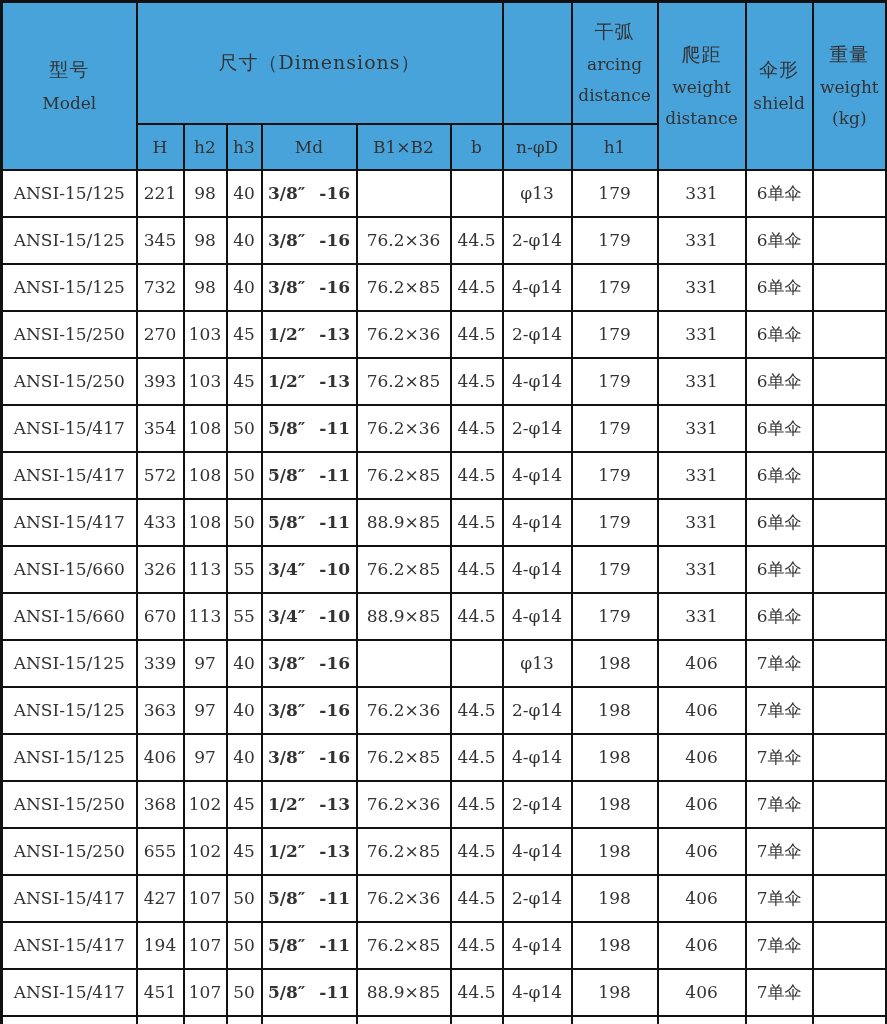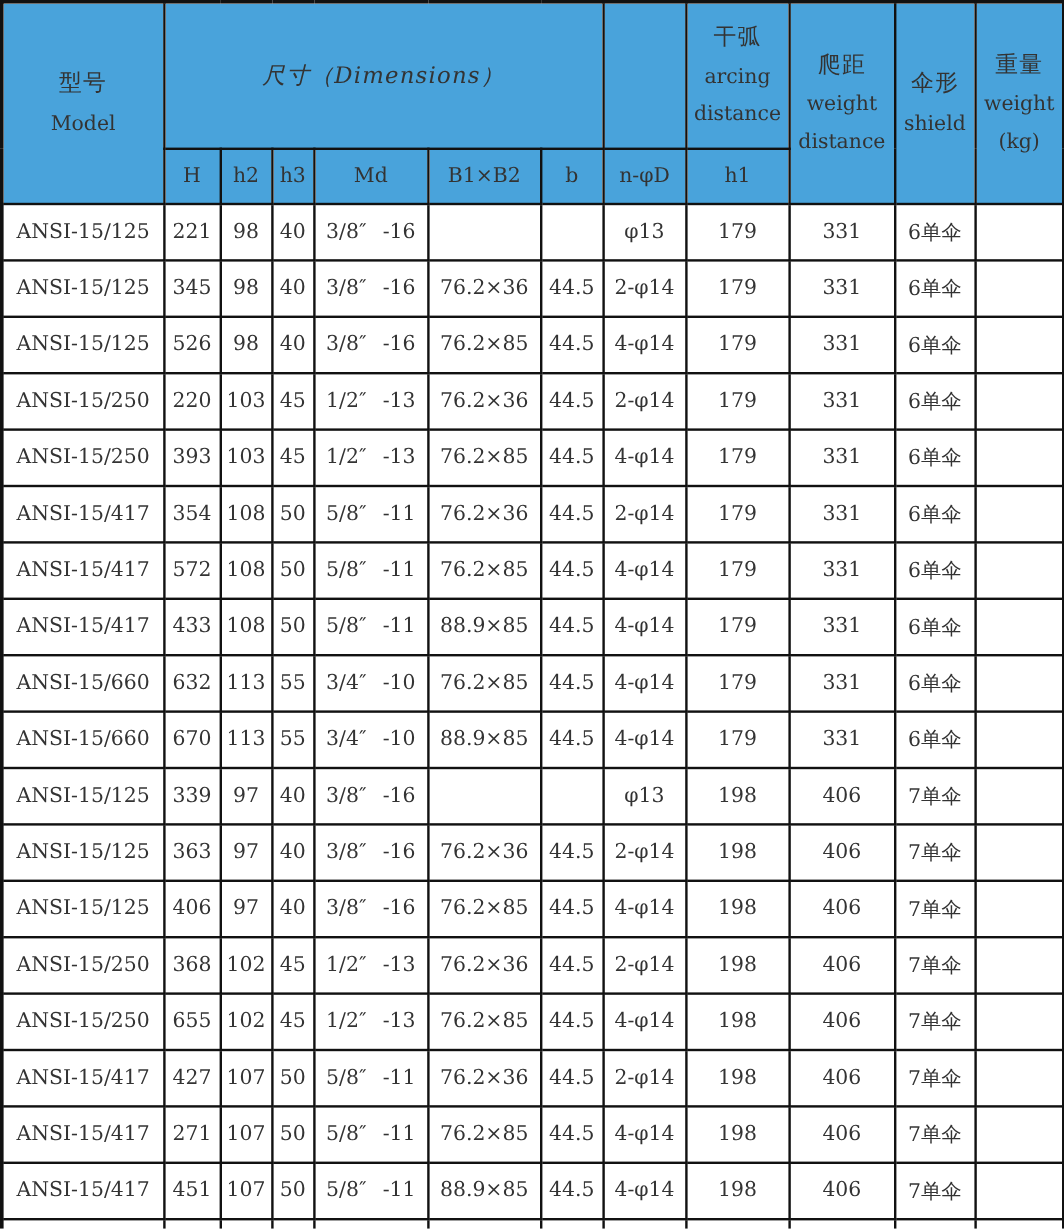"尺寸（Dimensions）" .dims-label { font-style: italic -> none }
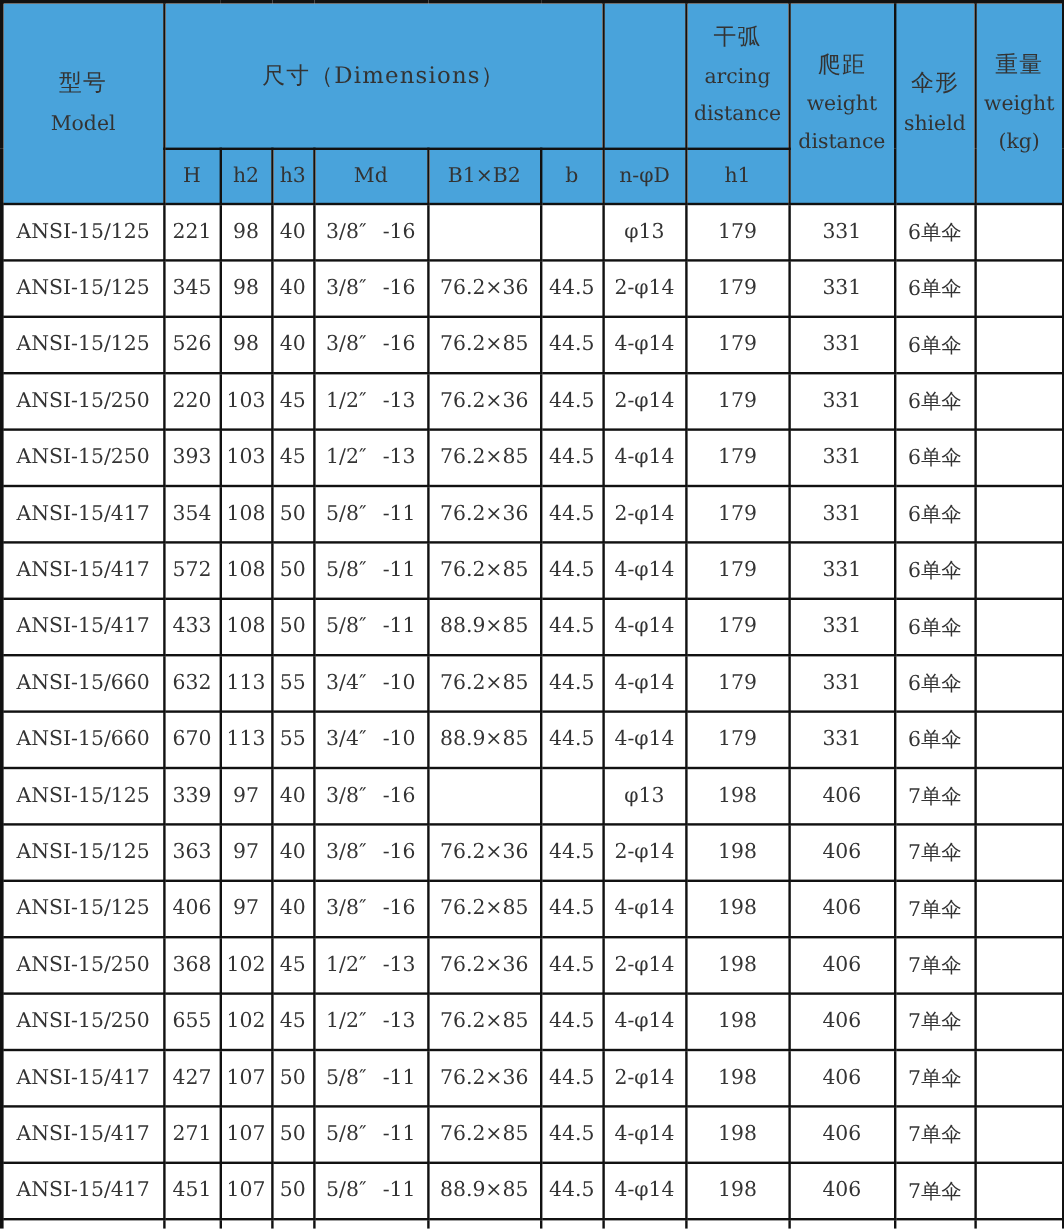"3/8″ -16" tbody td:nth-child(5) { font-weight: none -> bold }
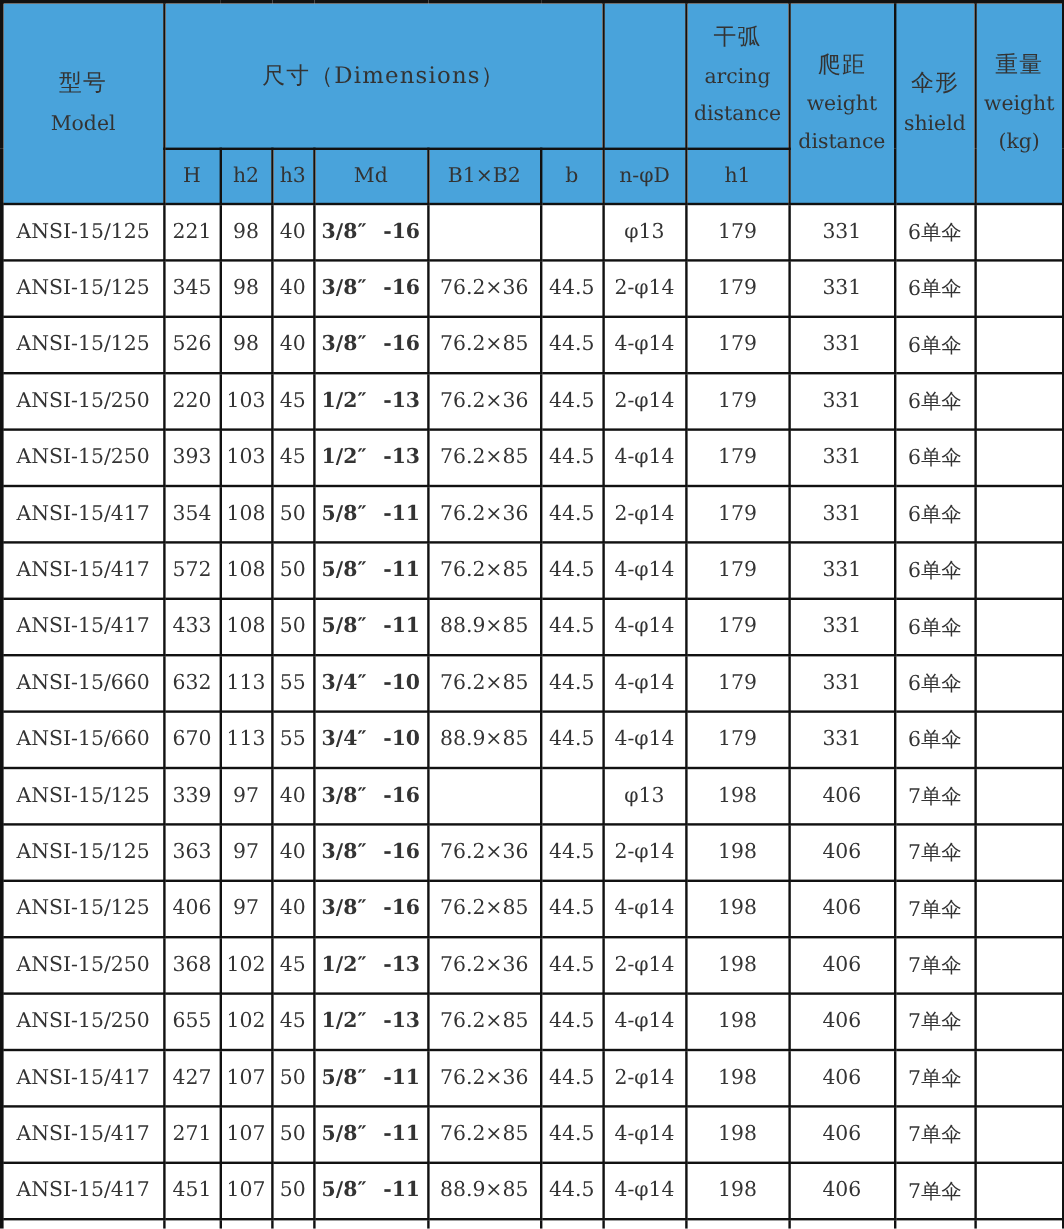"526" td { text: 526 -> 732 }
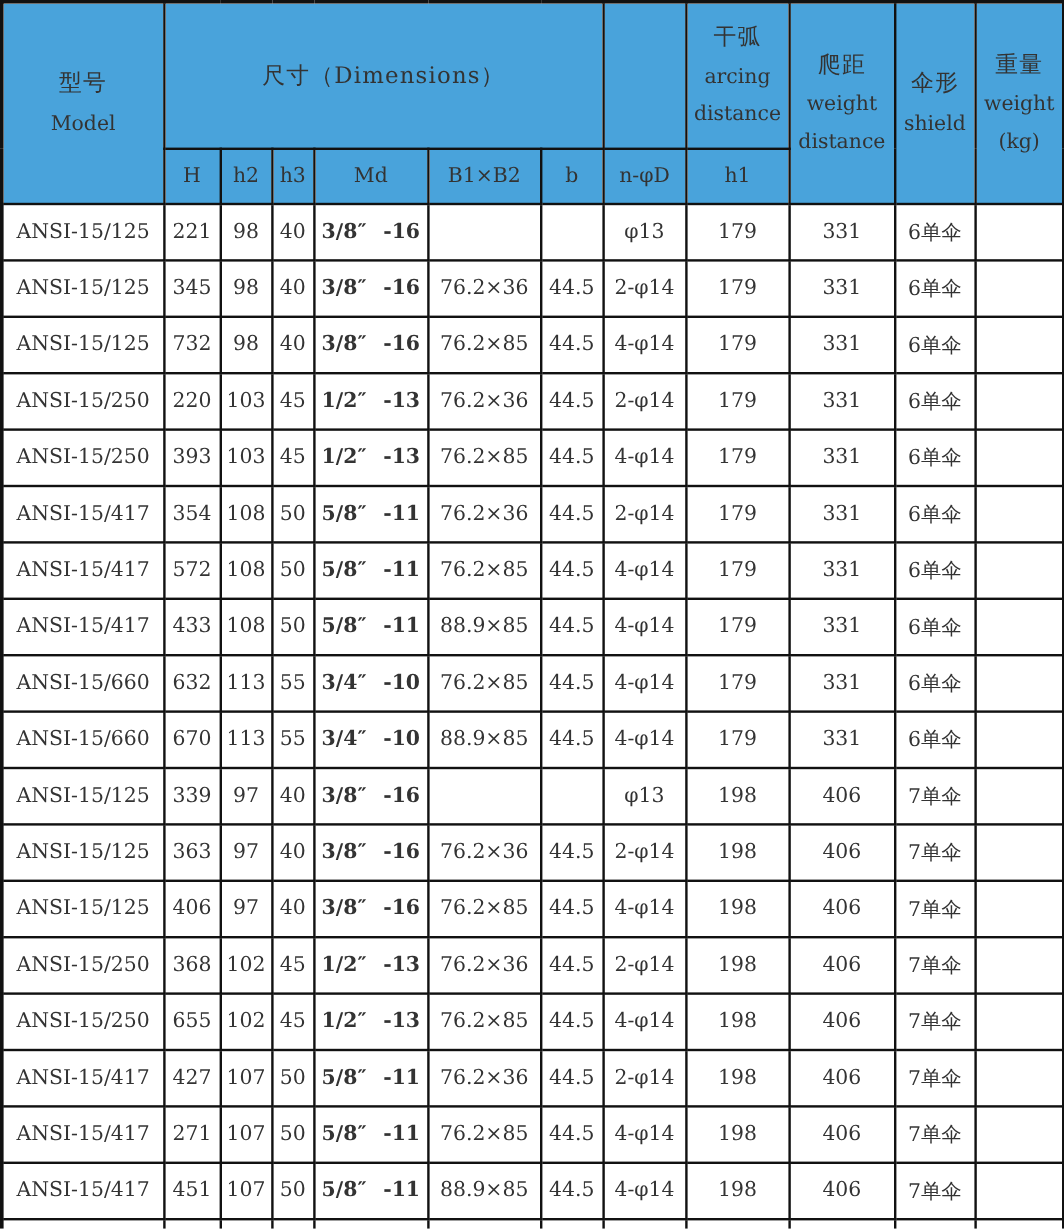"220" td { text: 220 -> 270 }
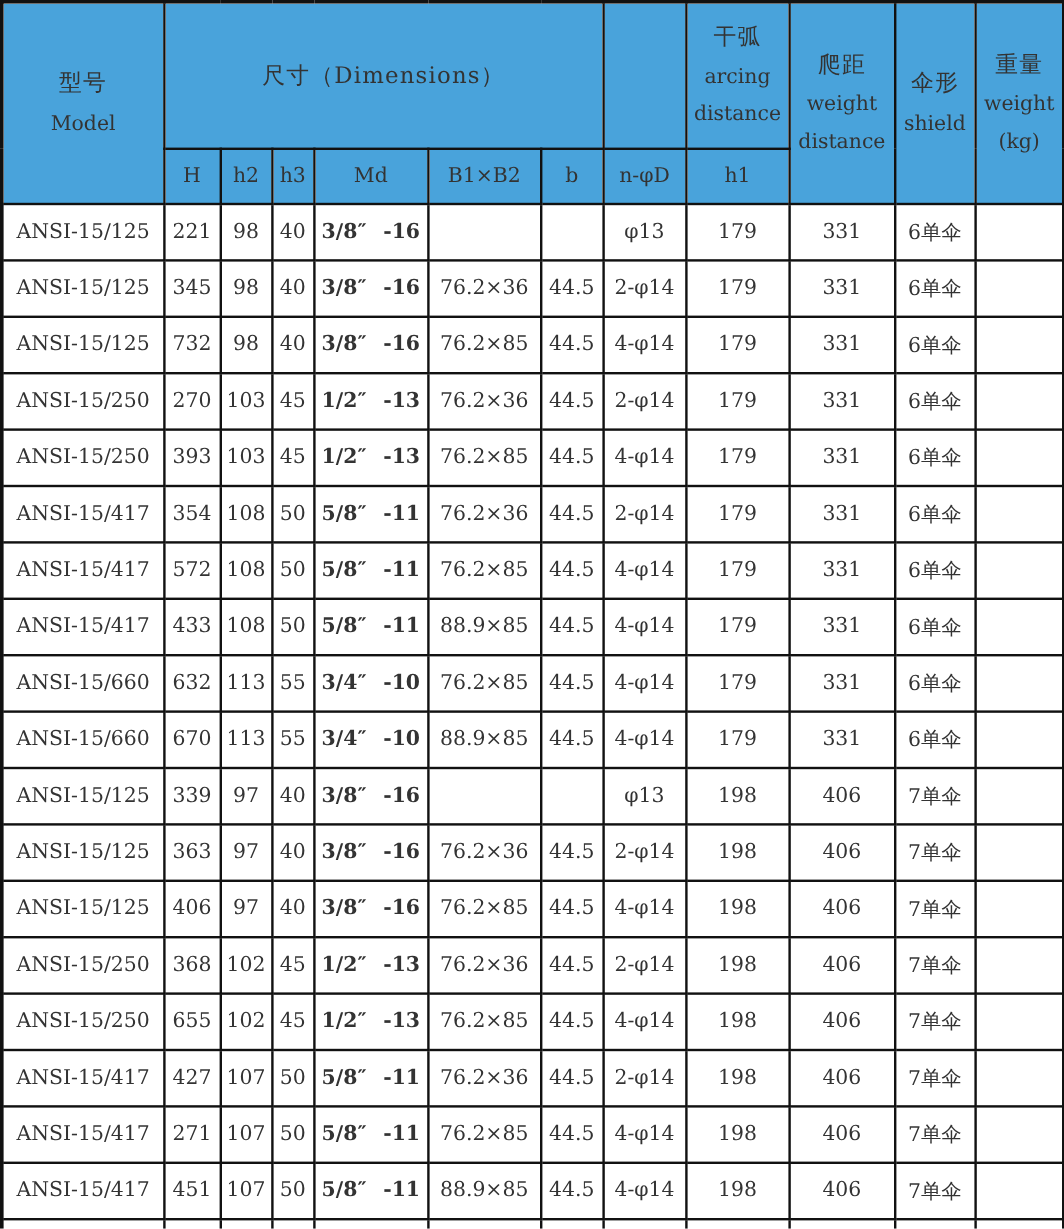"632" td { text: 632 -> 326 }
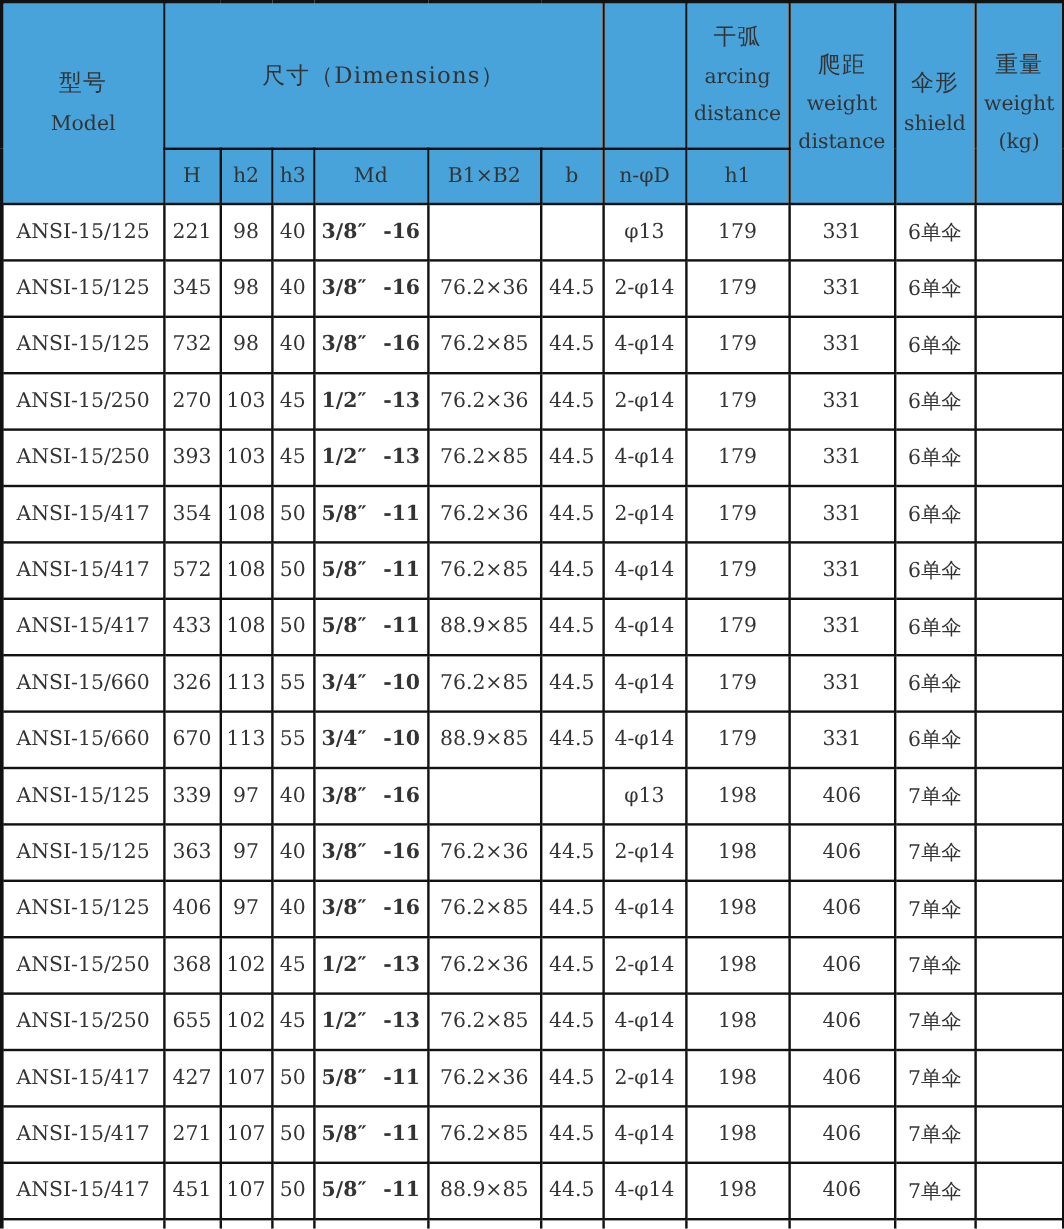"271" td { text: 271 -> 194 }
